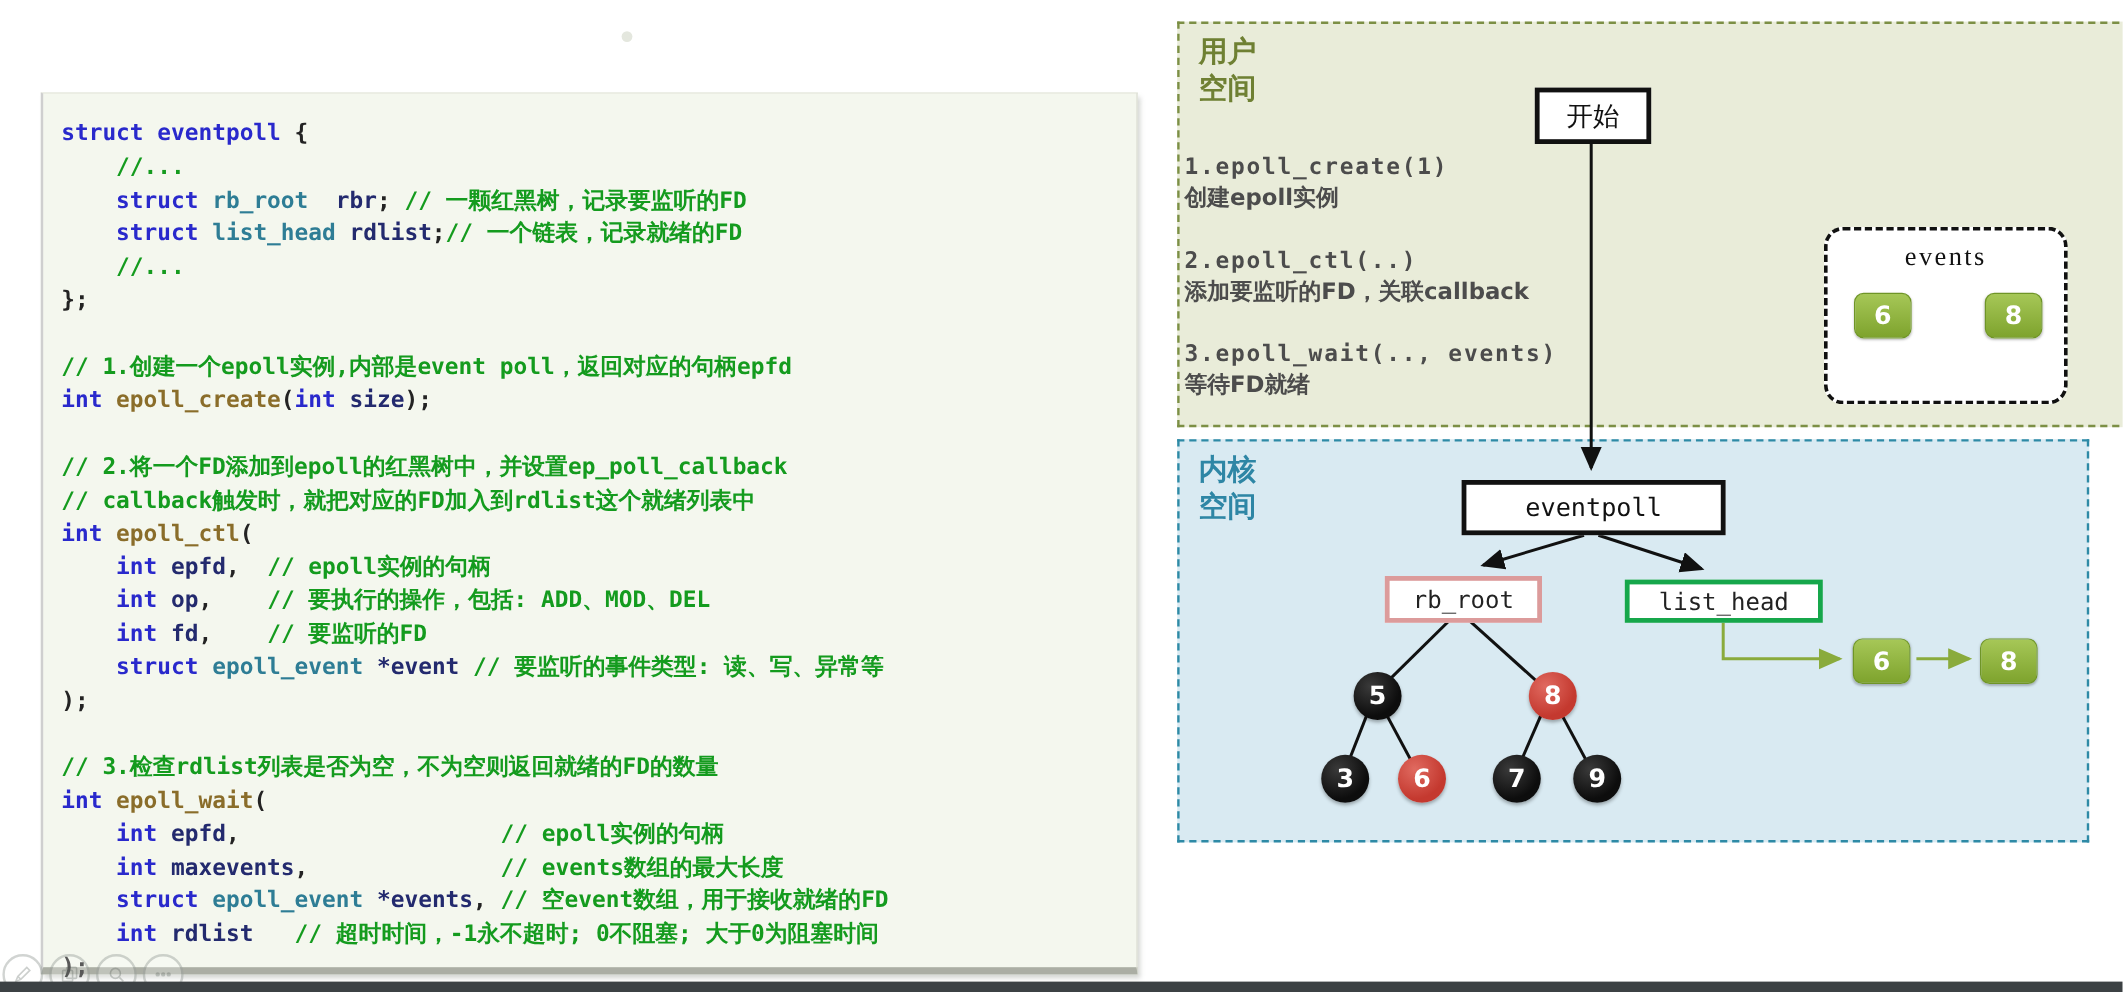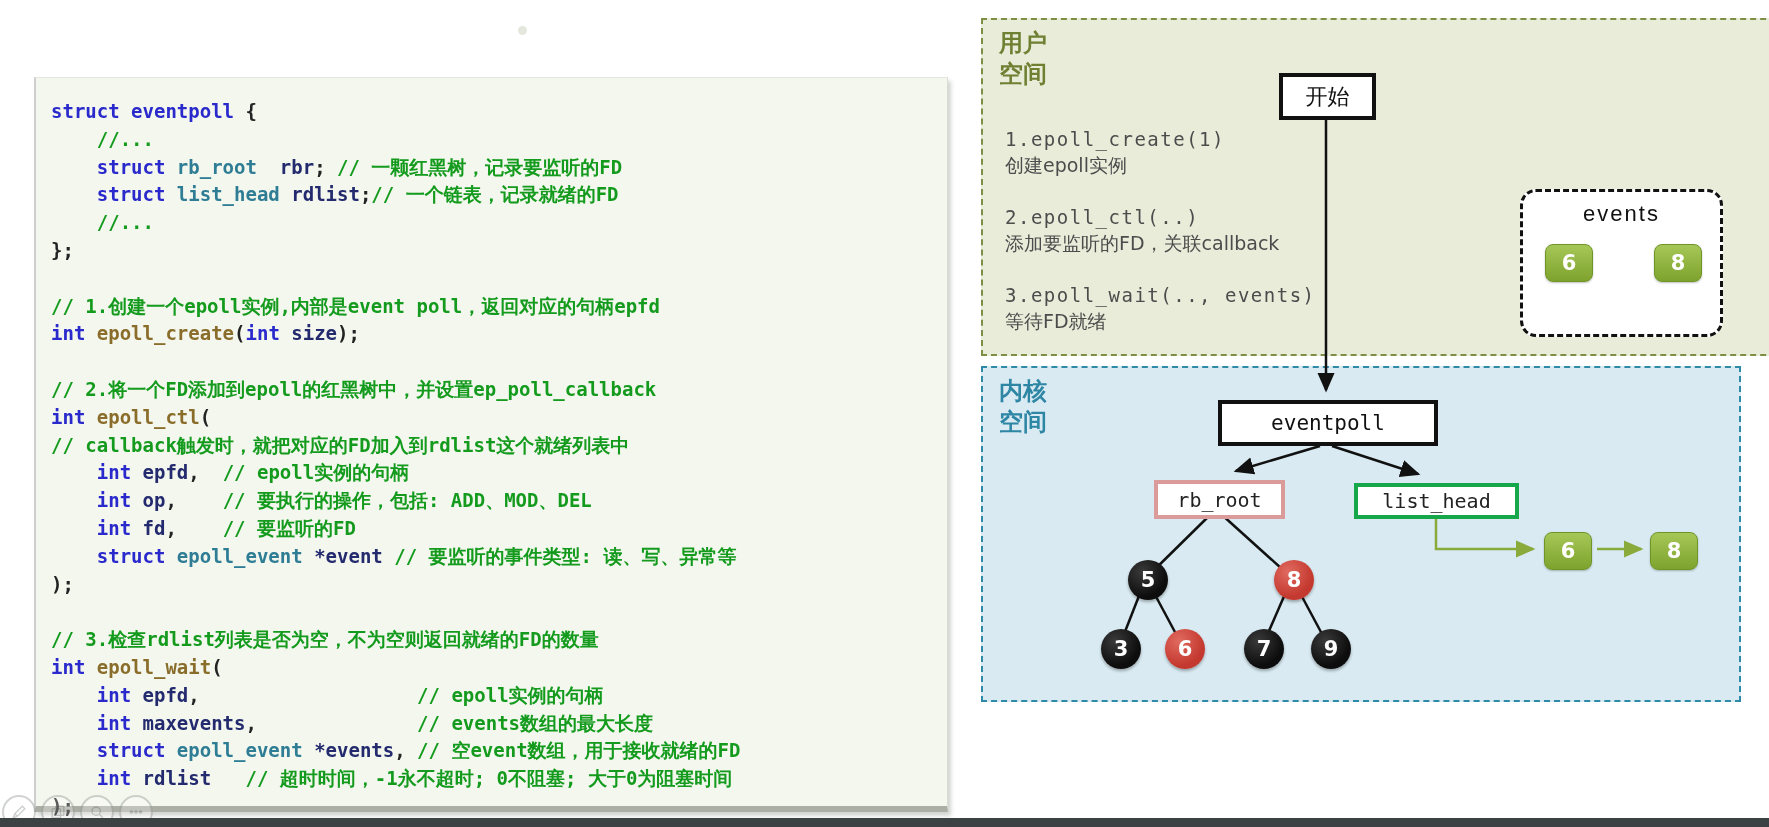"1.epoll_create(1)" #user-steps { font-weight: none -> bold; left: 22px -> 4px }
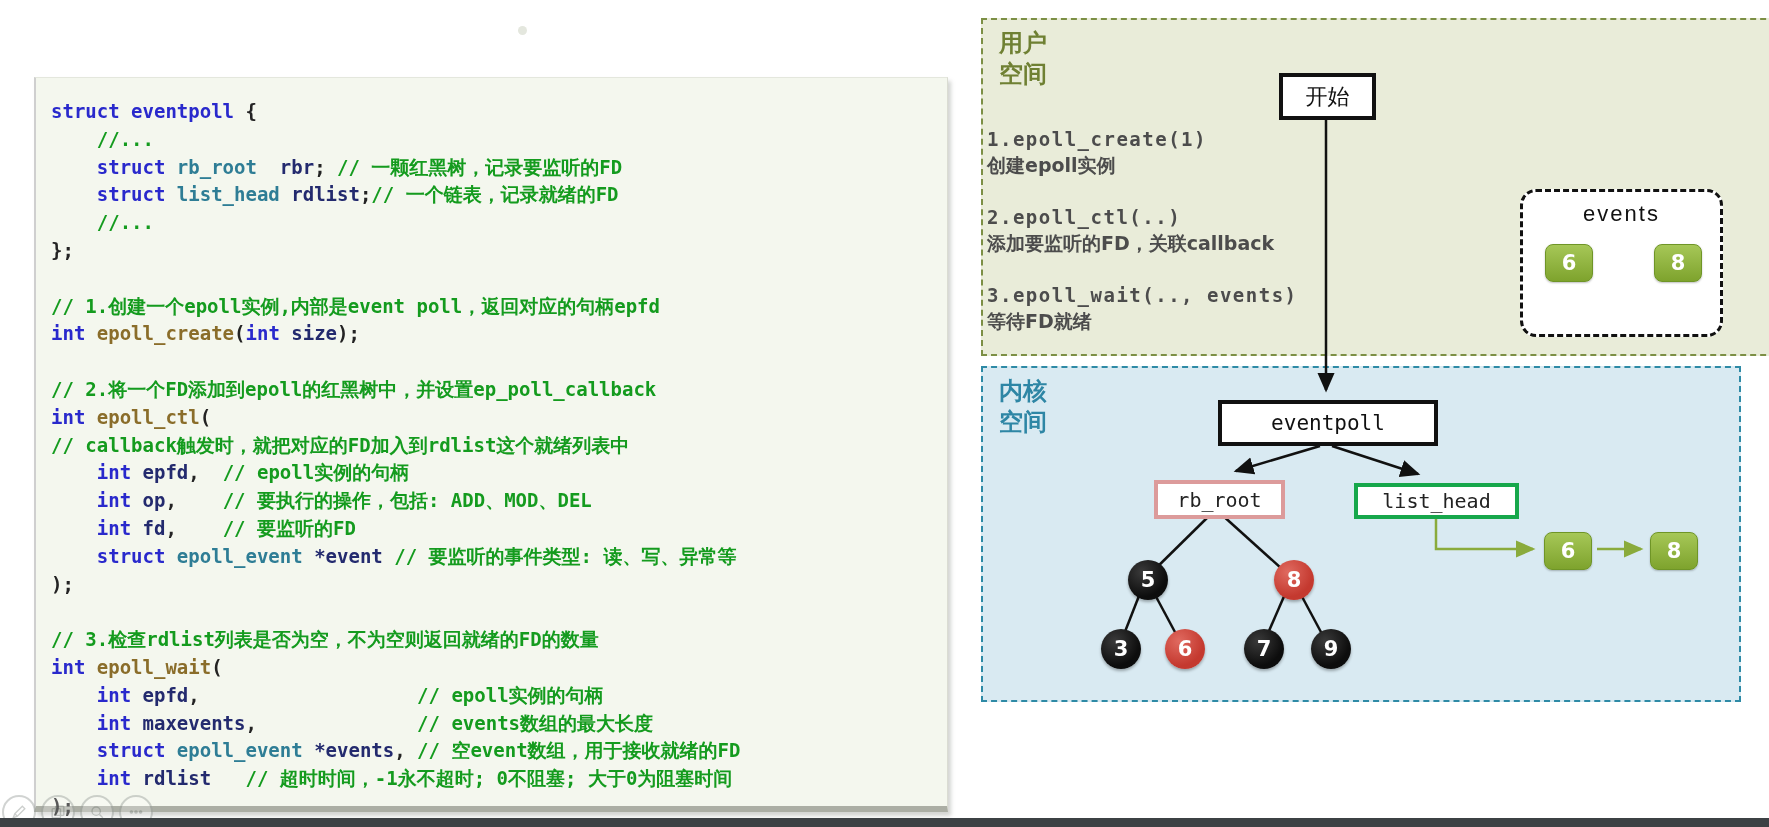"events" #events-title { font-family: Liberation Sans, sans-serif -> Liberation Serif, serif }
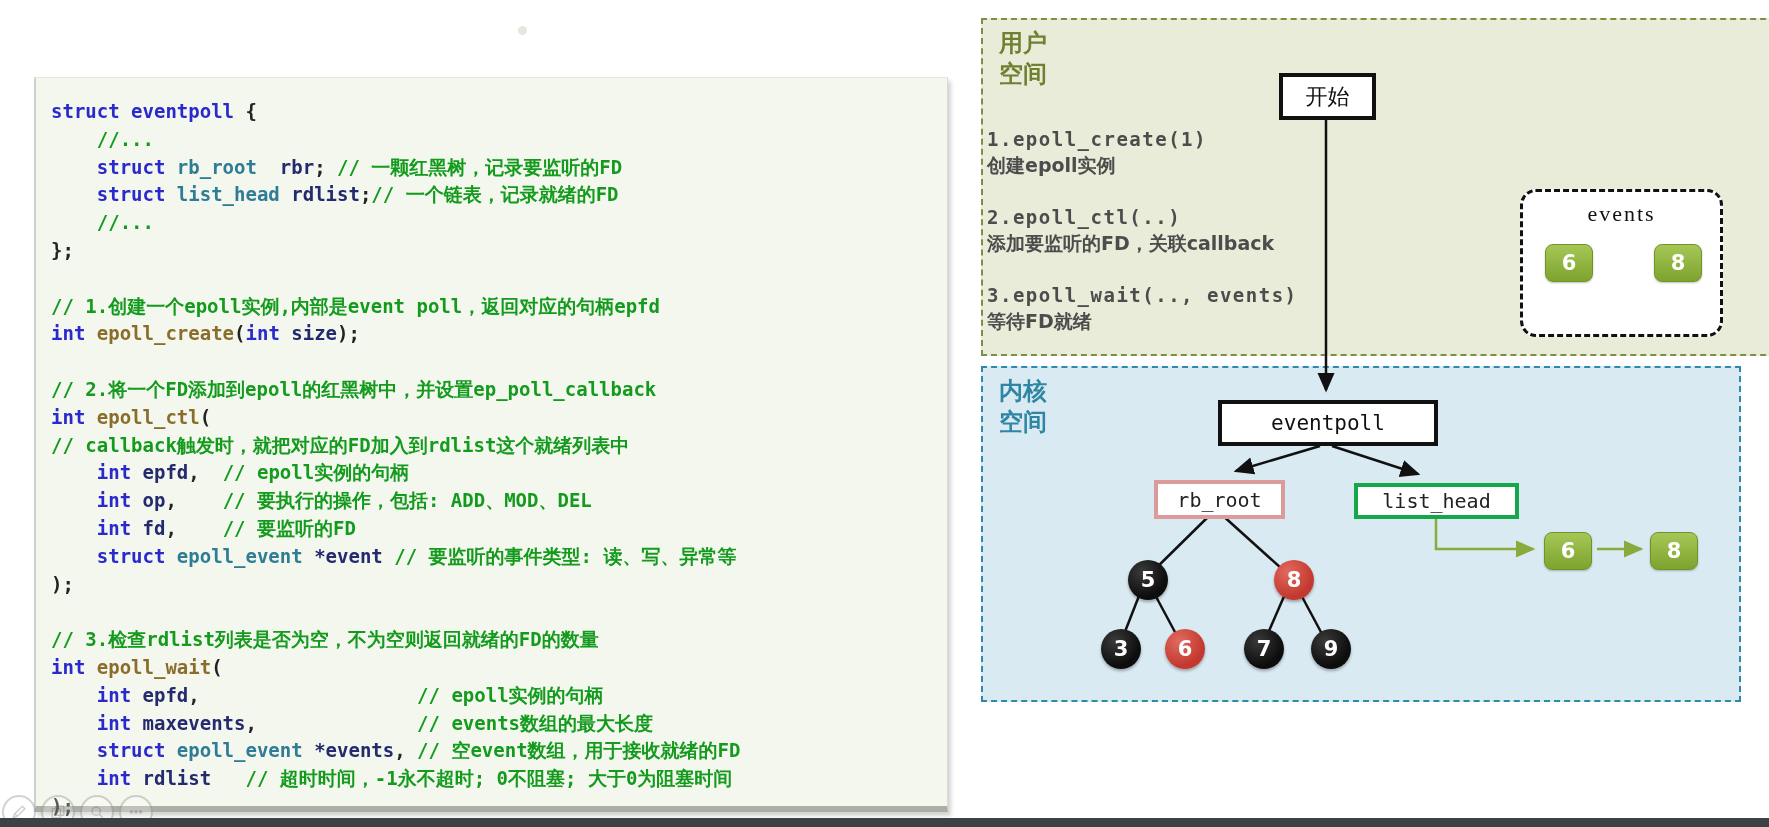"int epoll_ctl(" div.code-line { order: before "// callback触发时，就把对应的FD加入到rdlist这个就绪列表中" -> after "// callback触发时，就把对应的FD加入到rdlist这个就绪列表中" }
